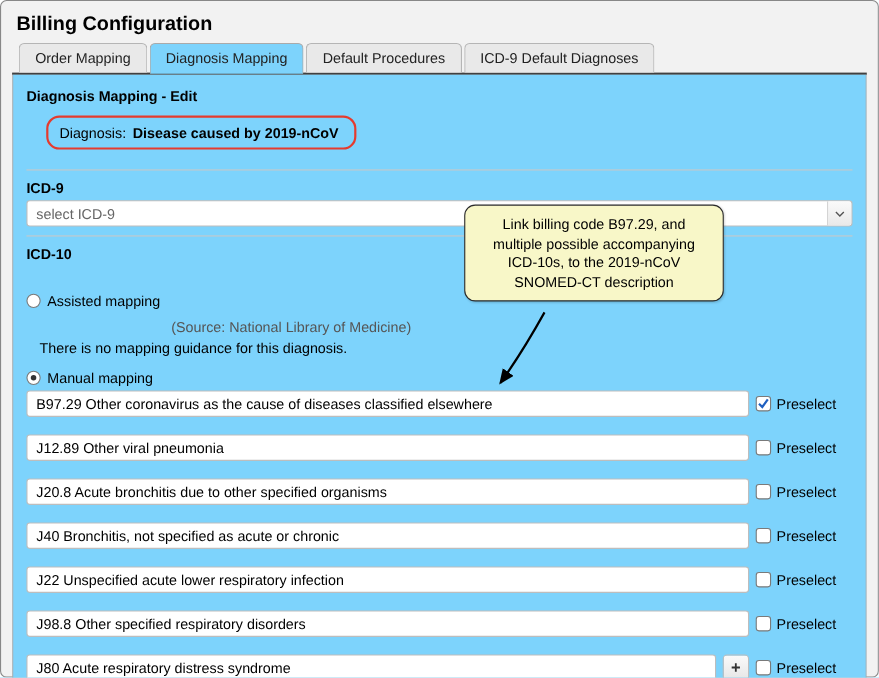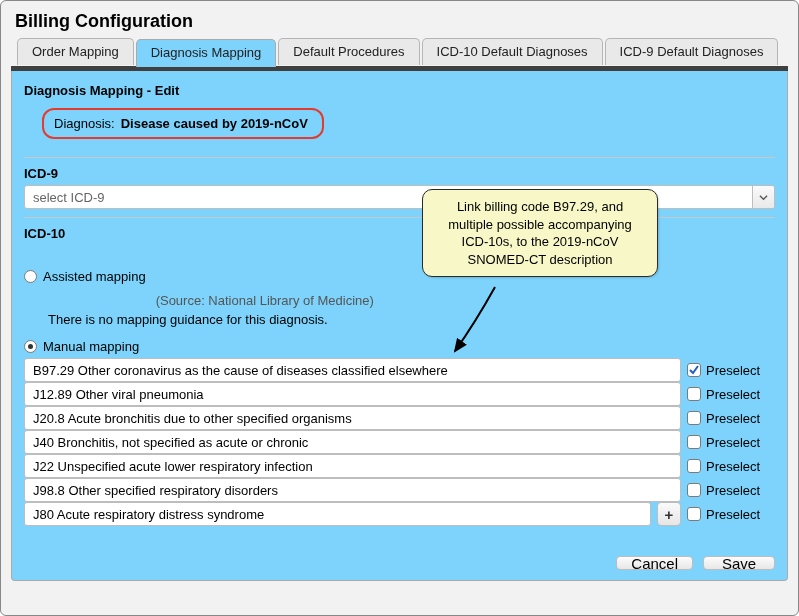"Order Mapping" .tabs { align-items: flex-start -> center; border-bottom: 5px solid #404040 -> 2px solid #404040 }
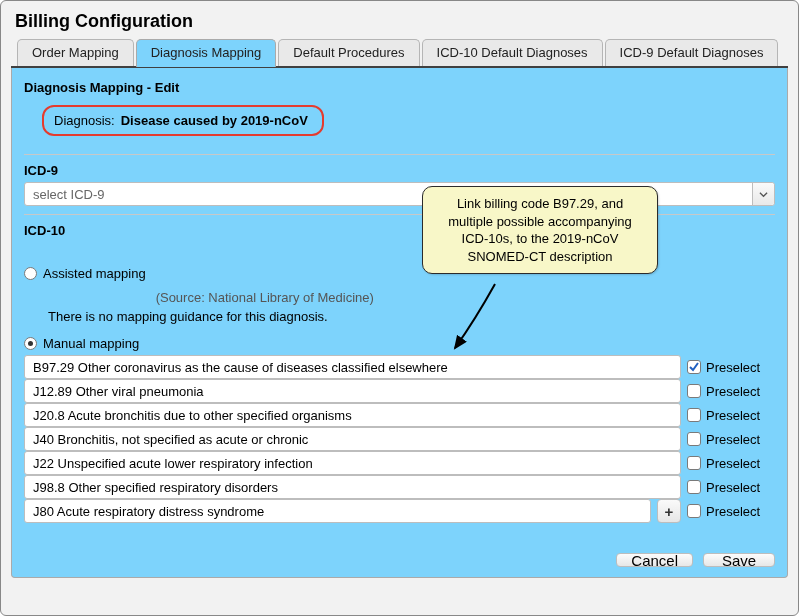"ICD-10 Default Diagnoses" div.tab { html: <div>ICD-10 Default Diagnoses</div> -> none }
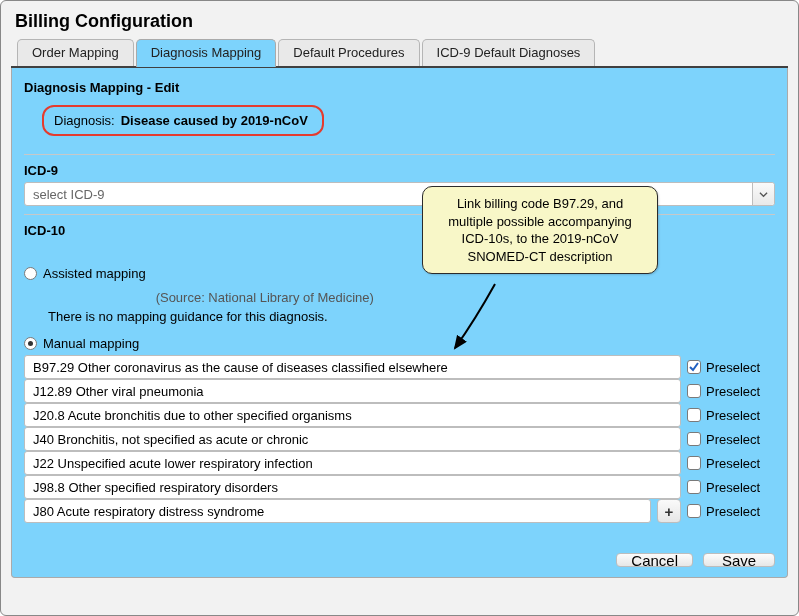"There is no mapping guidance" .radio-hint { margin-left: 24px -> 12px }
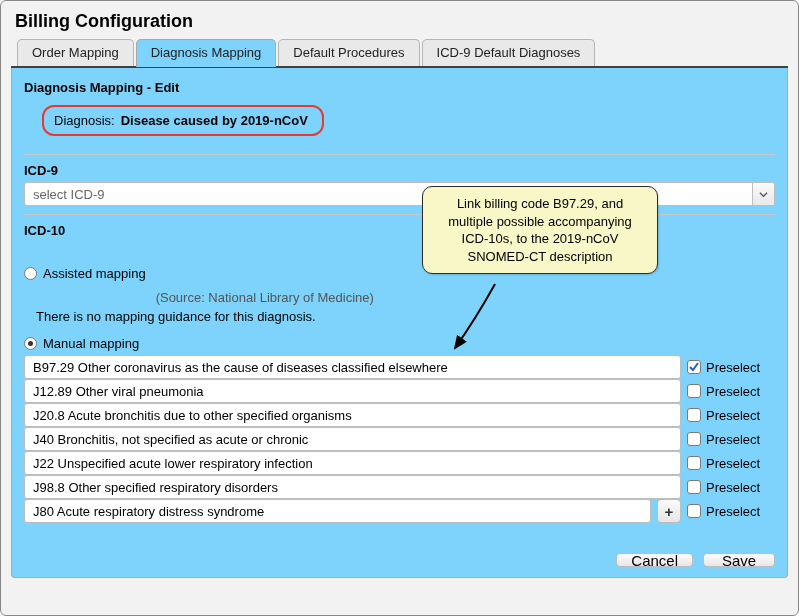"B97.29 Other coronavirus as the" .map-row { margin-bottom: 0 -> 16px }
